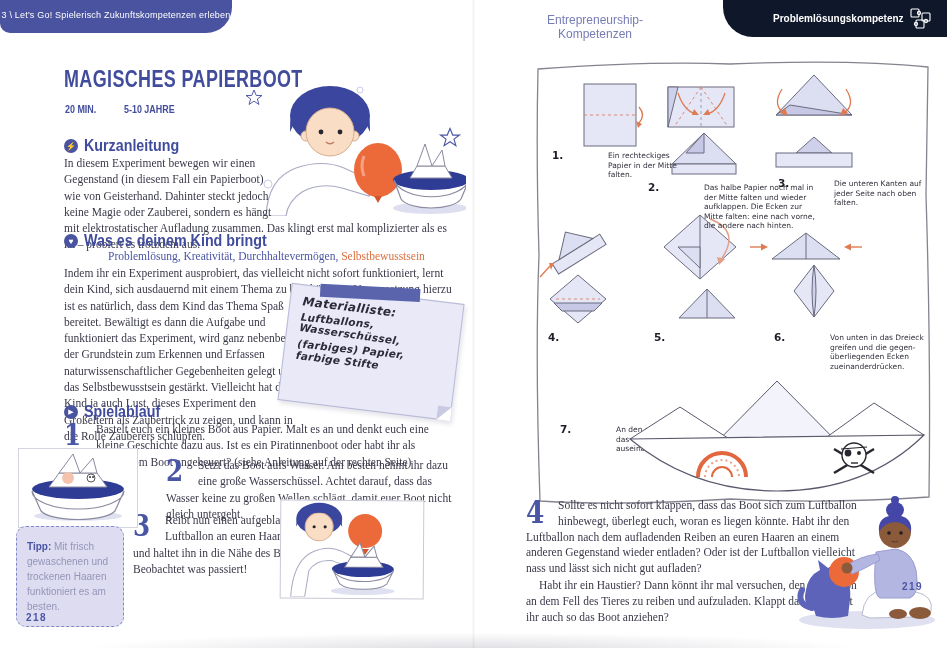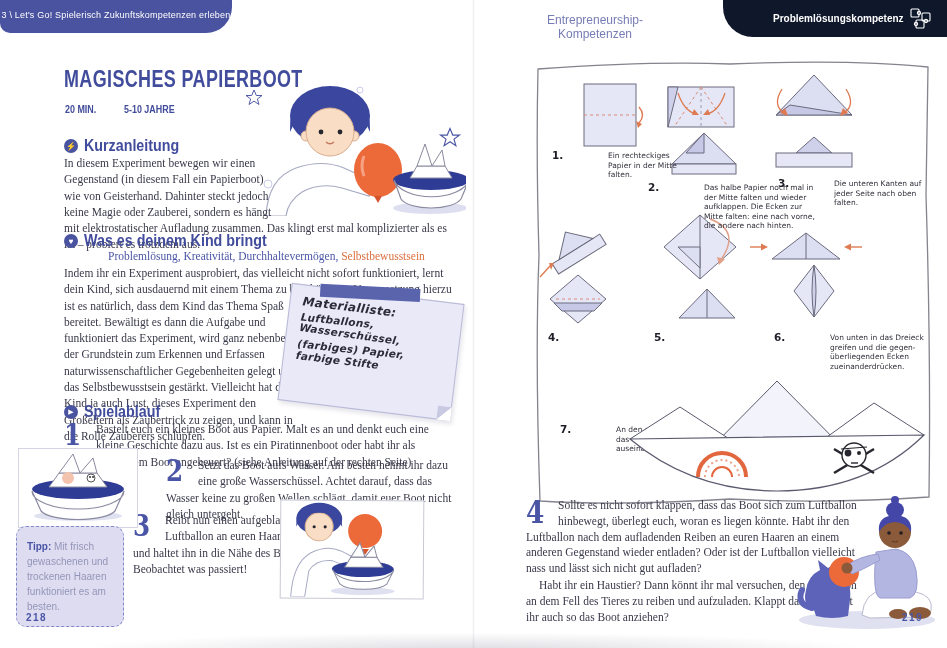"219" div.abs { top: 612px -> 581px }
